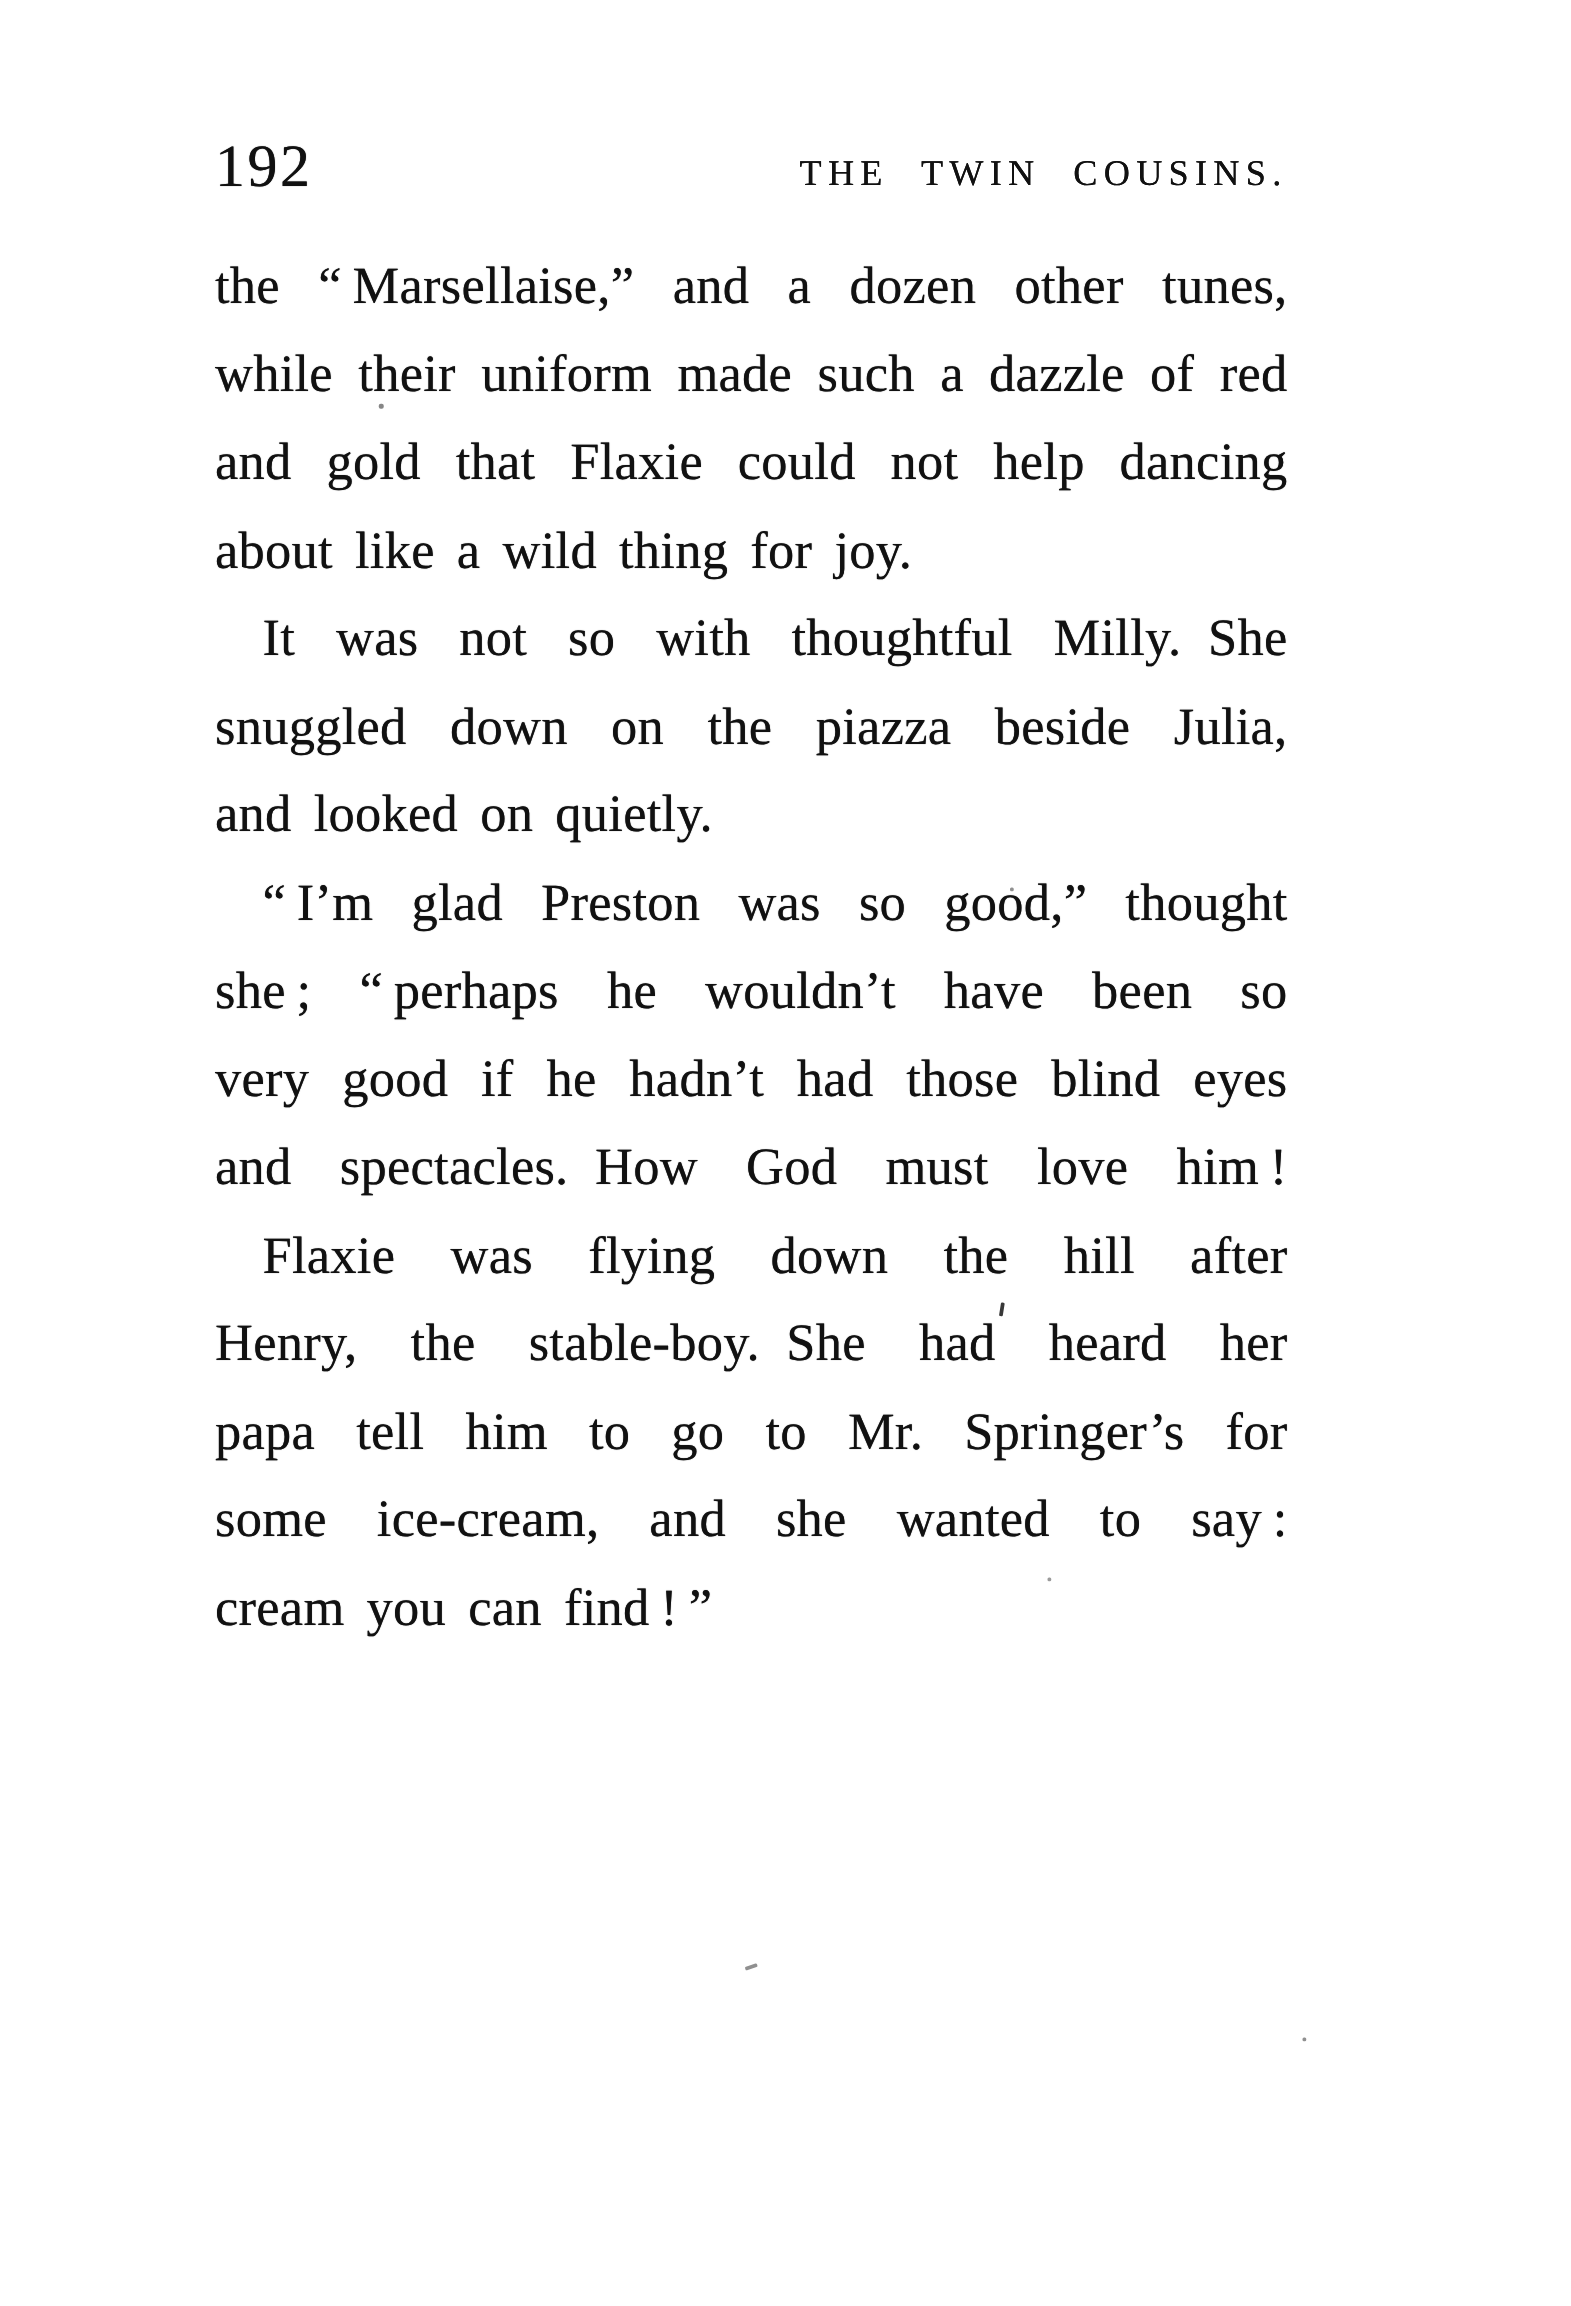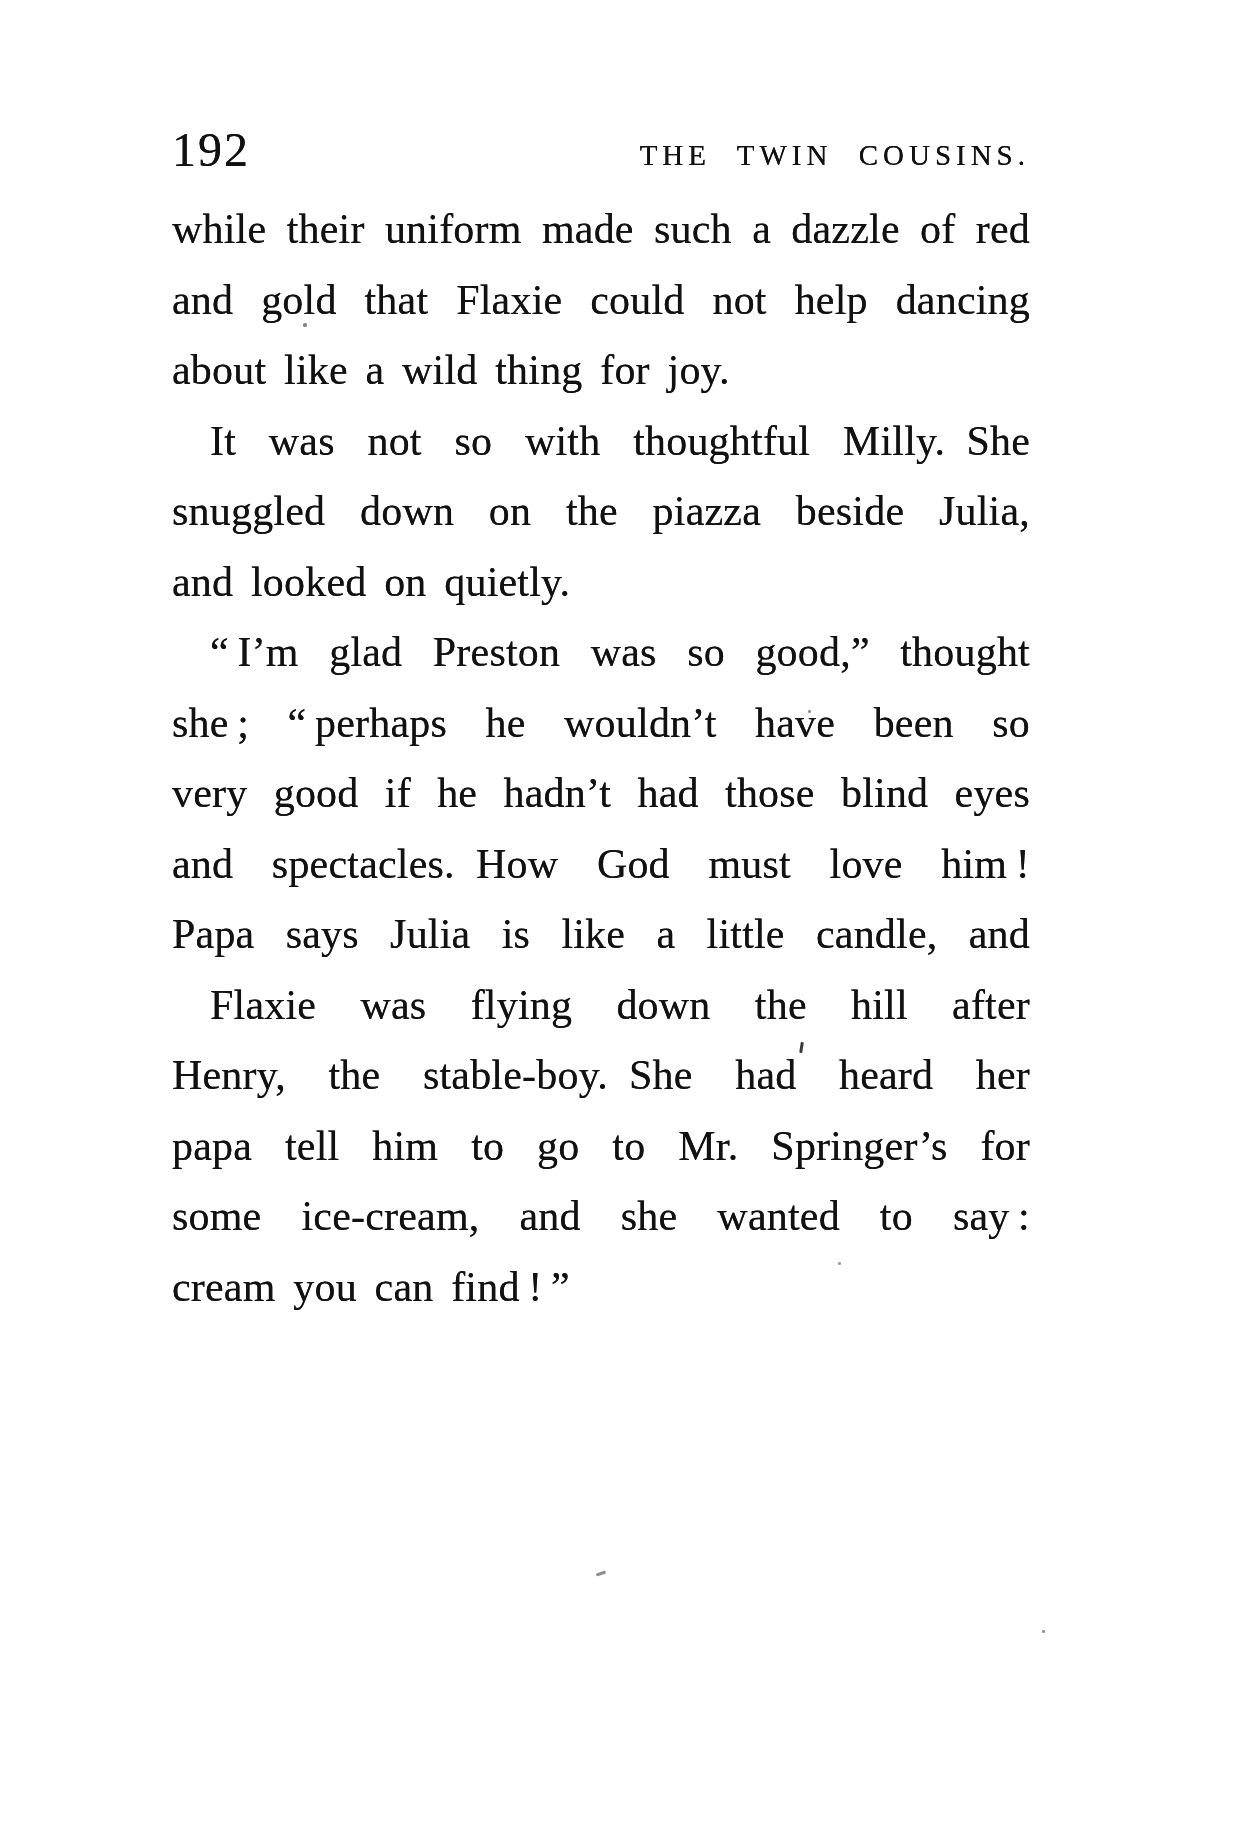"192" .running-head { margin-top: 16px -> none }
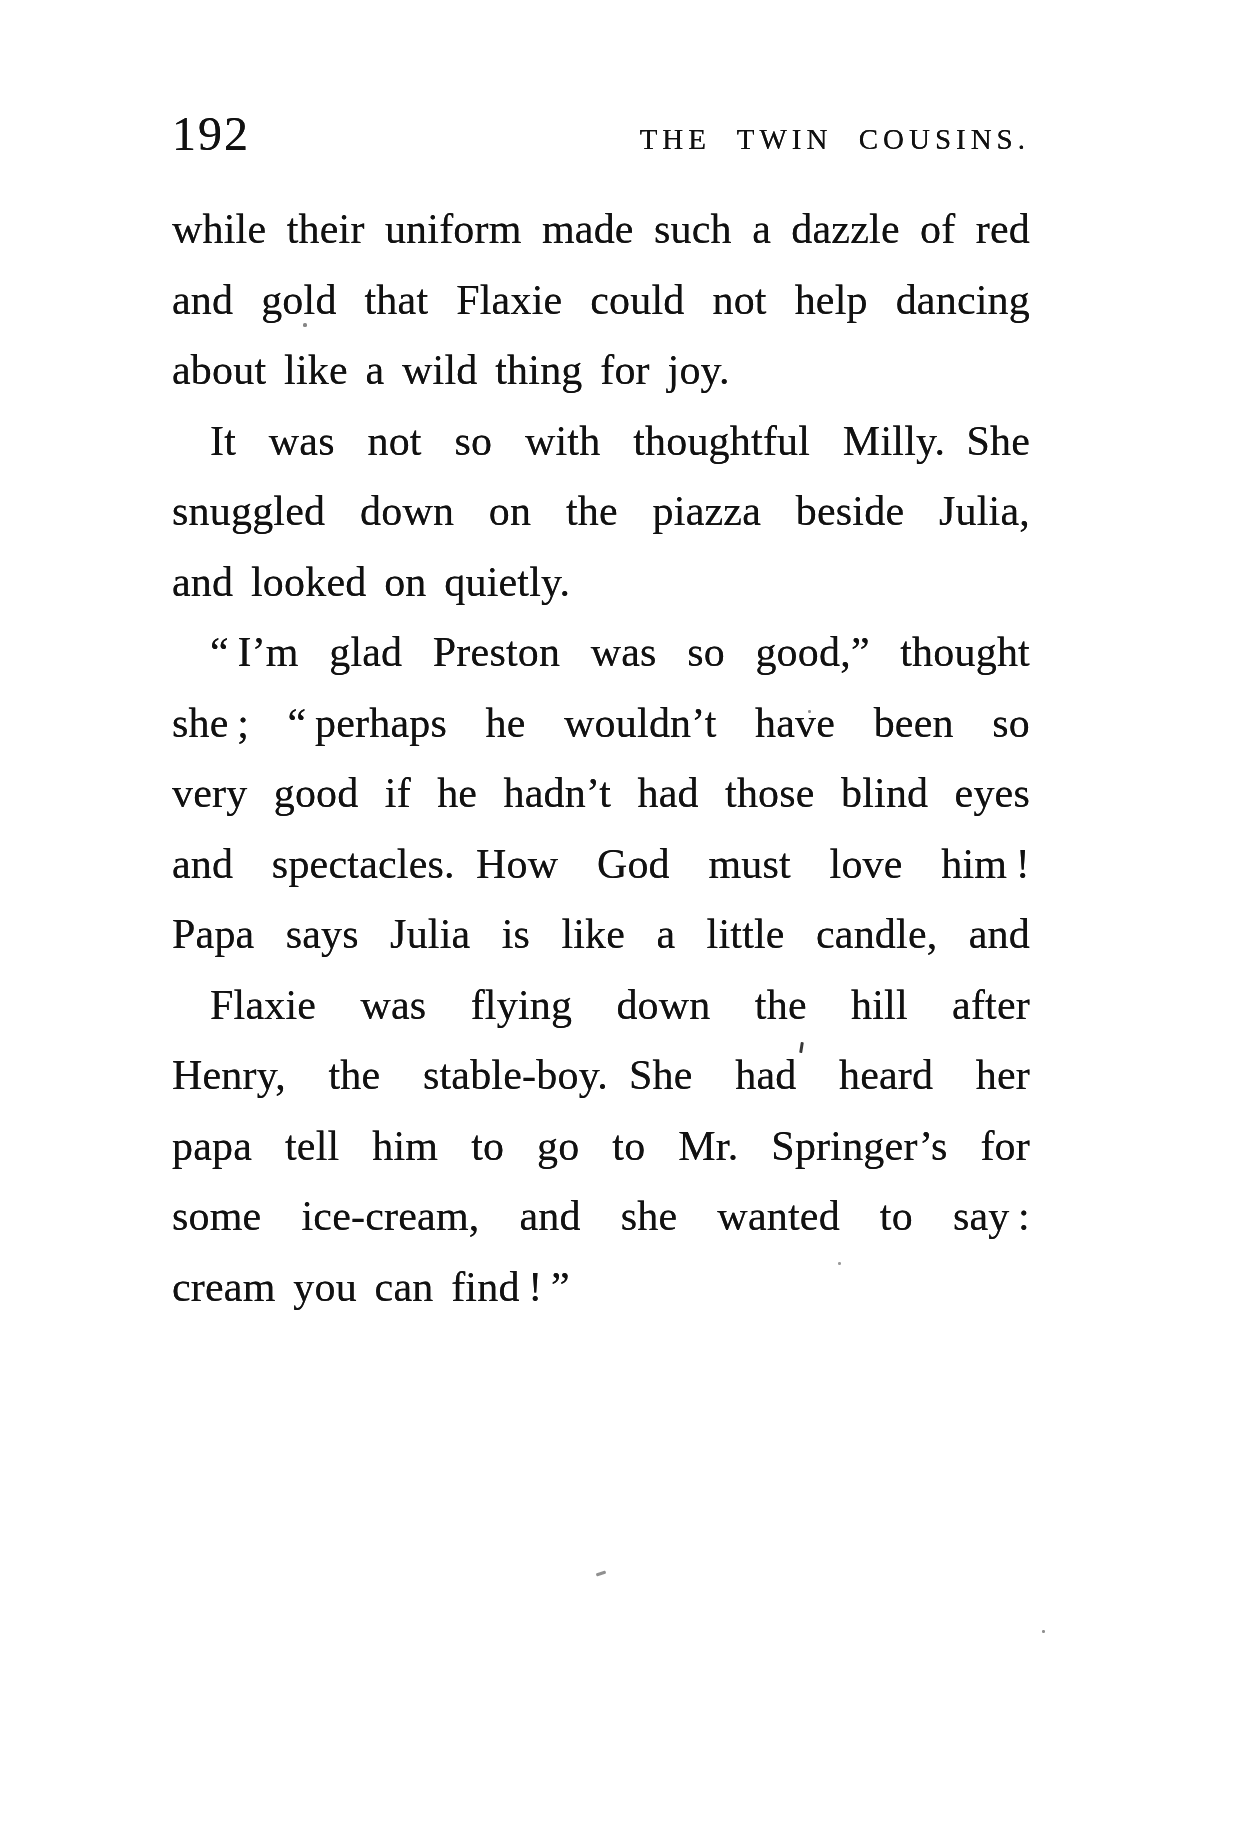"the “ Marsellaise,” and a" div.line { html: none -> <div>the “ Marsellaise,” and a dozen other tunes,</div> }
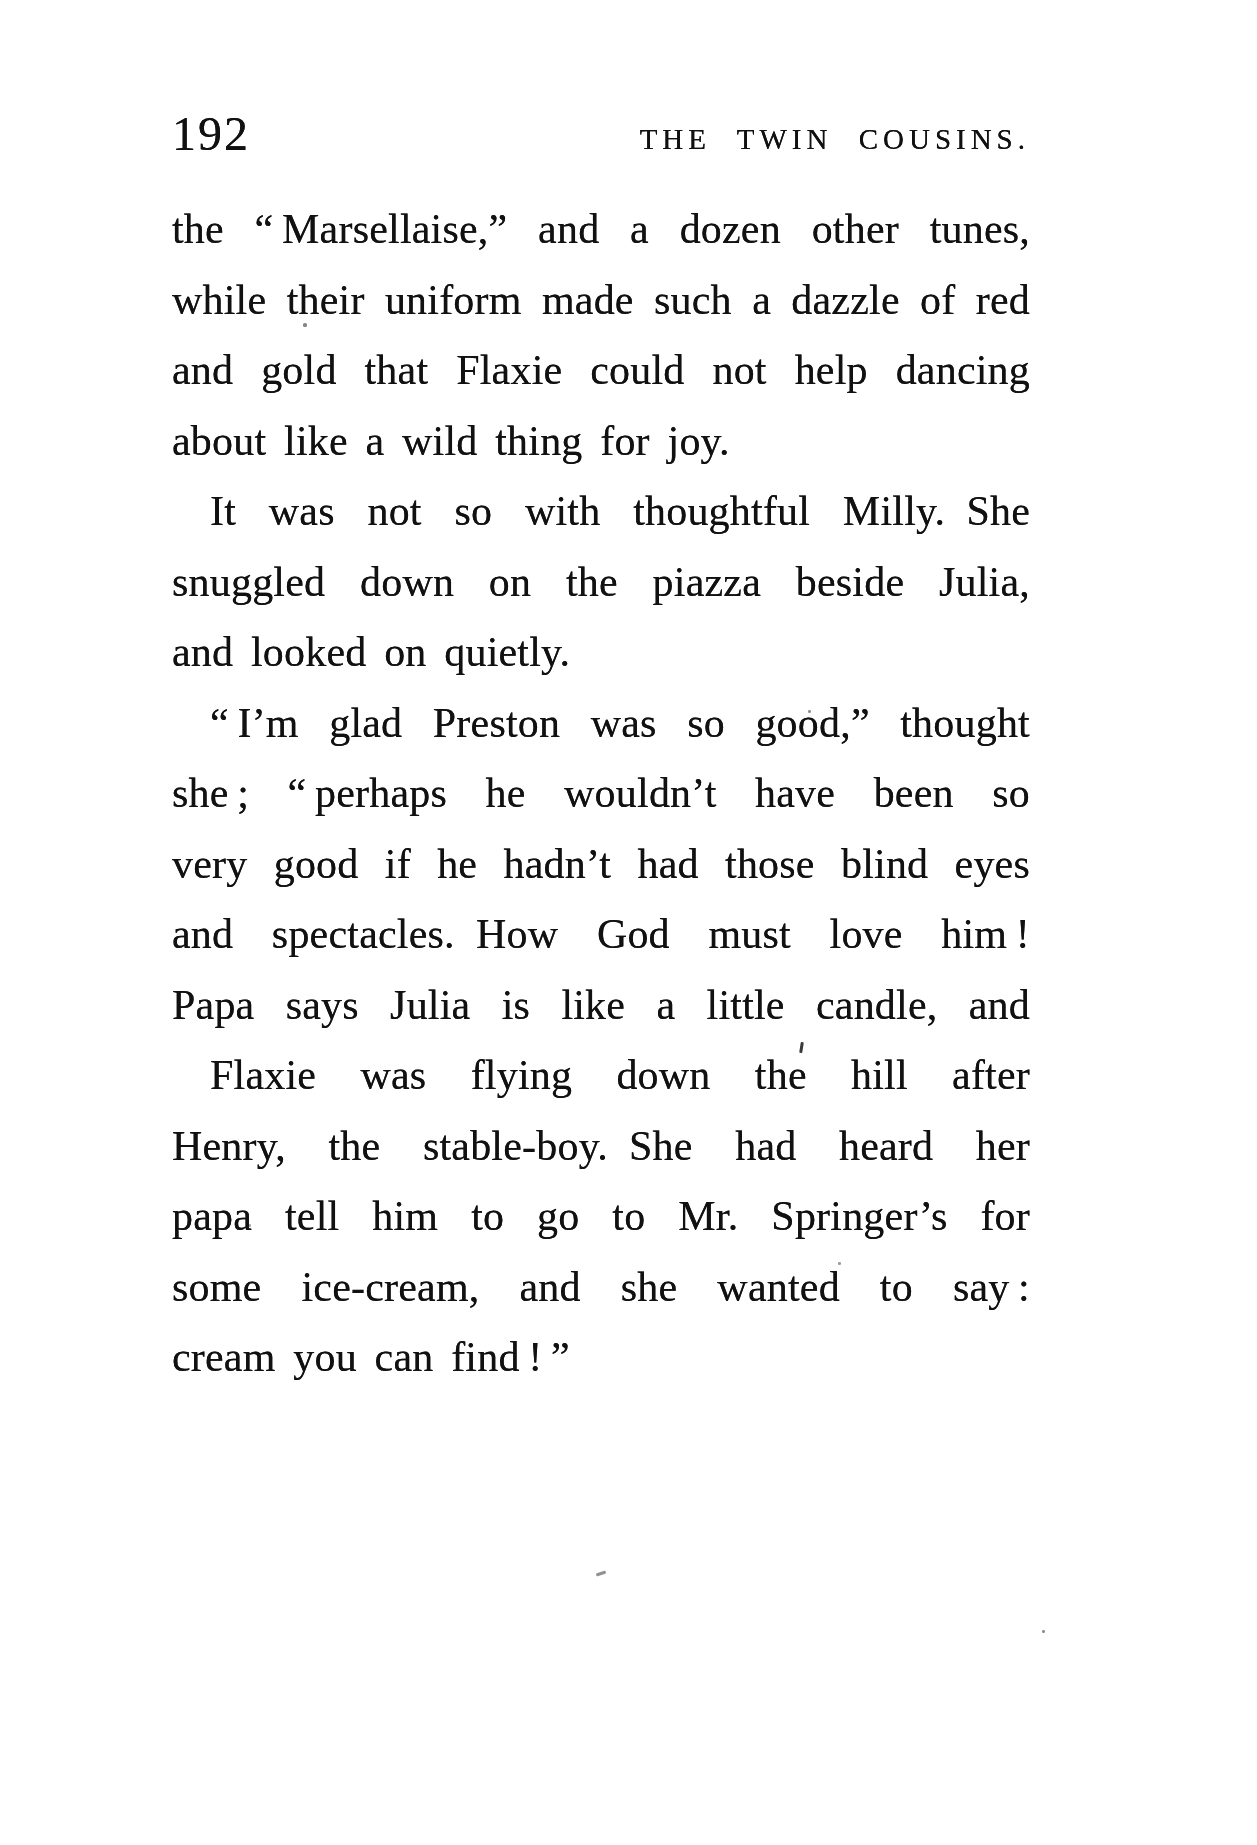"Papa says Julia is like" div.line { html: <div>Papa says Julia is like a little candle, and</div> -> none }
